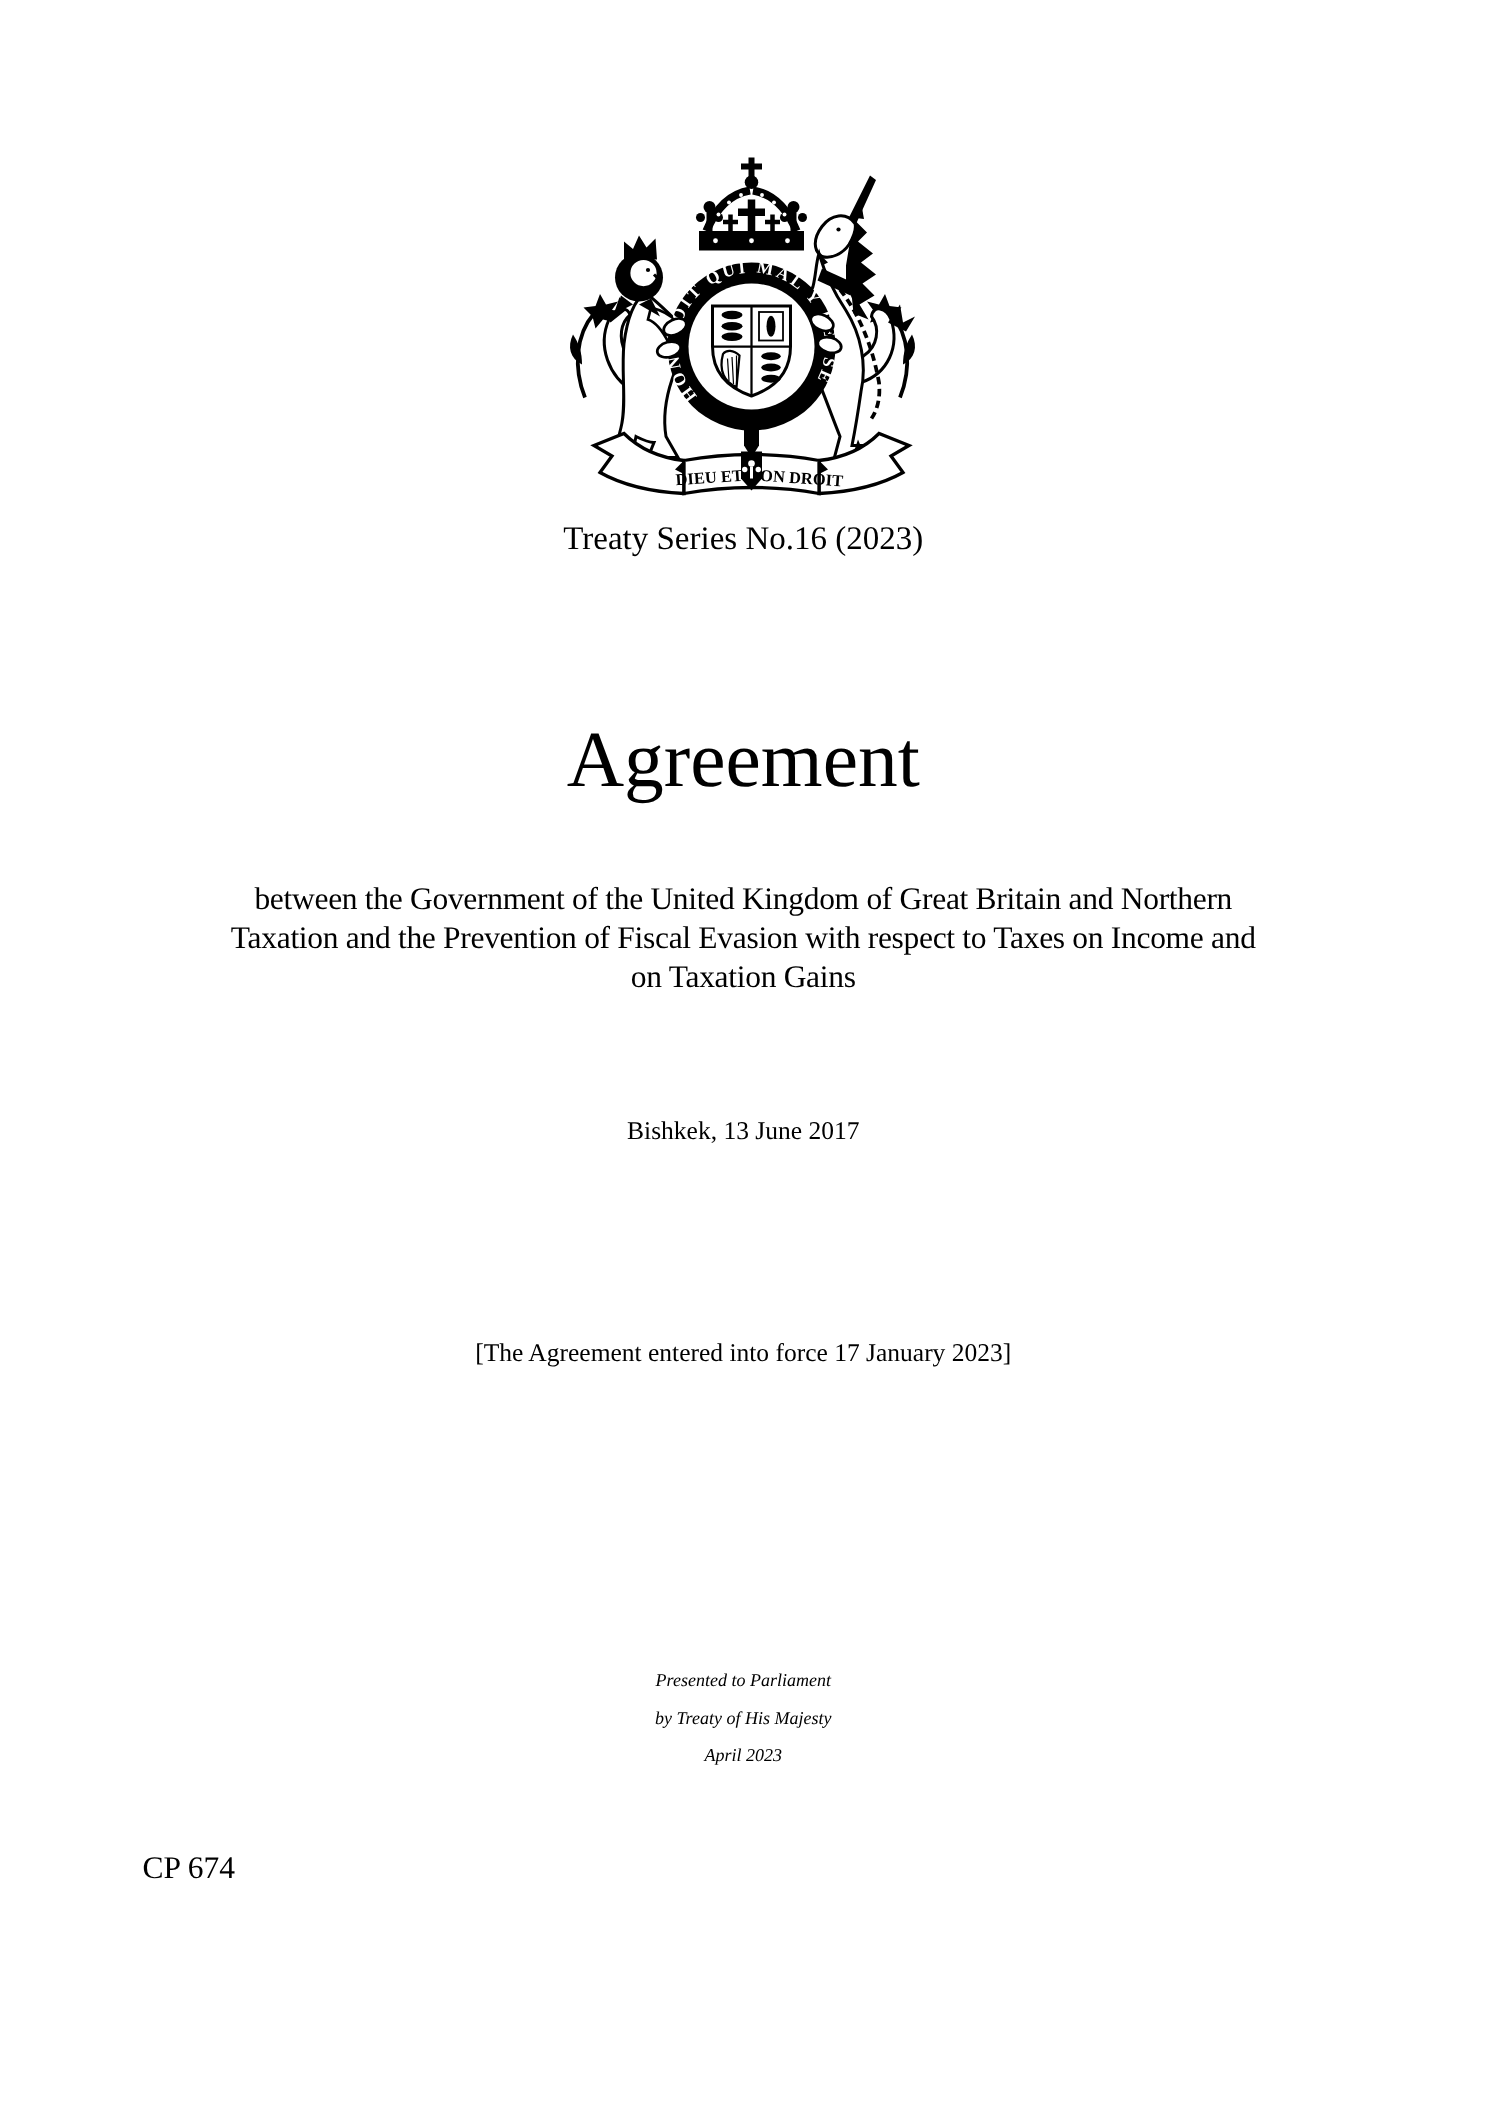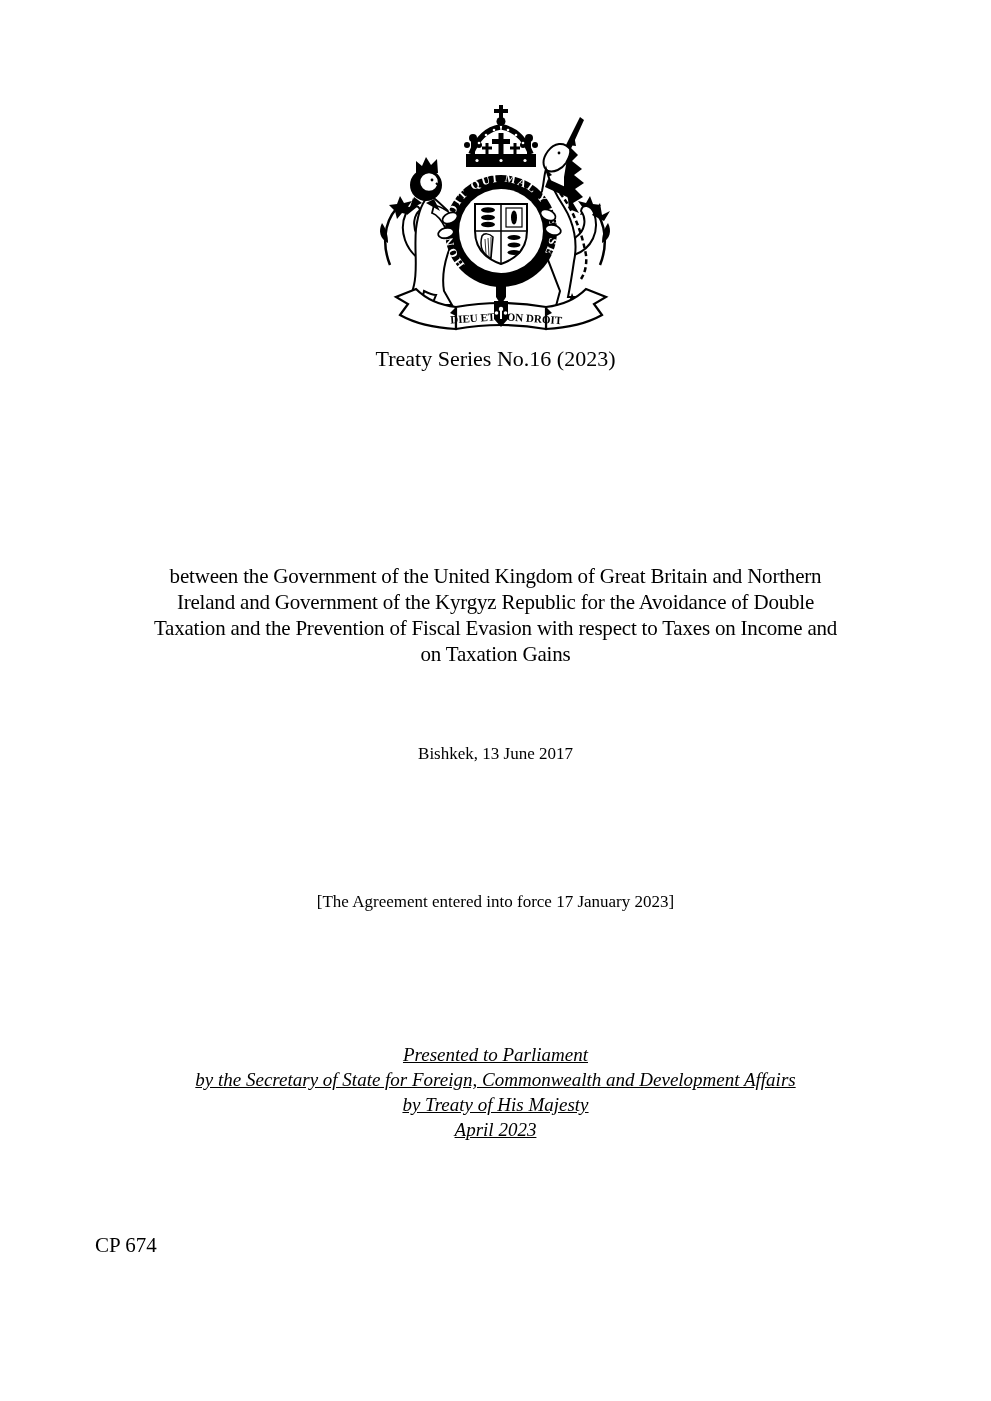"Agreement" h1.centered { html: none -> <h1>Agreement</h1> }
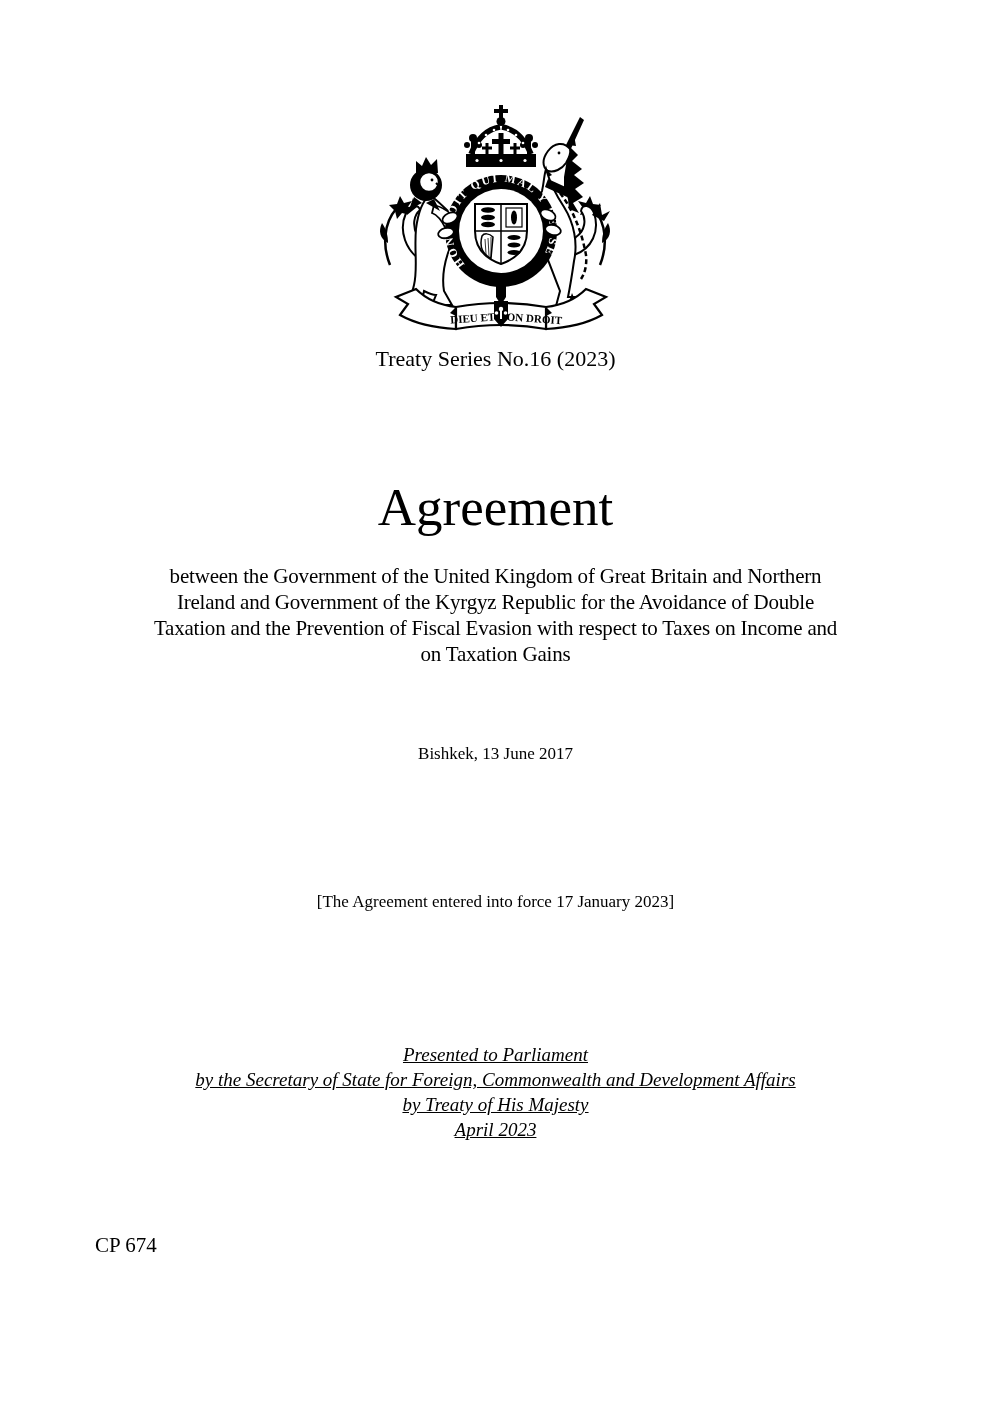"between the Government of the" .subtitle { top: 563px -> 586px }
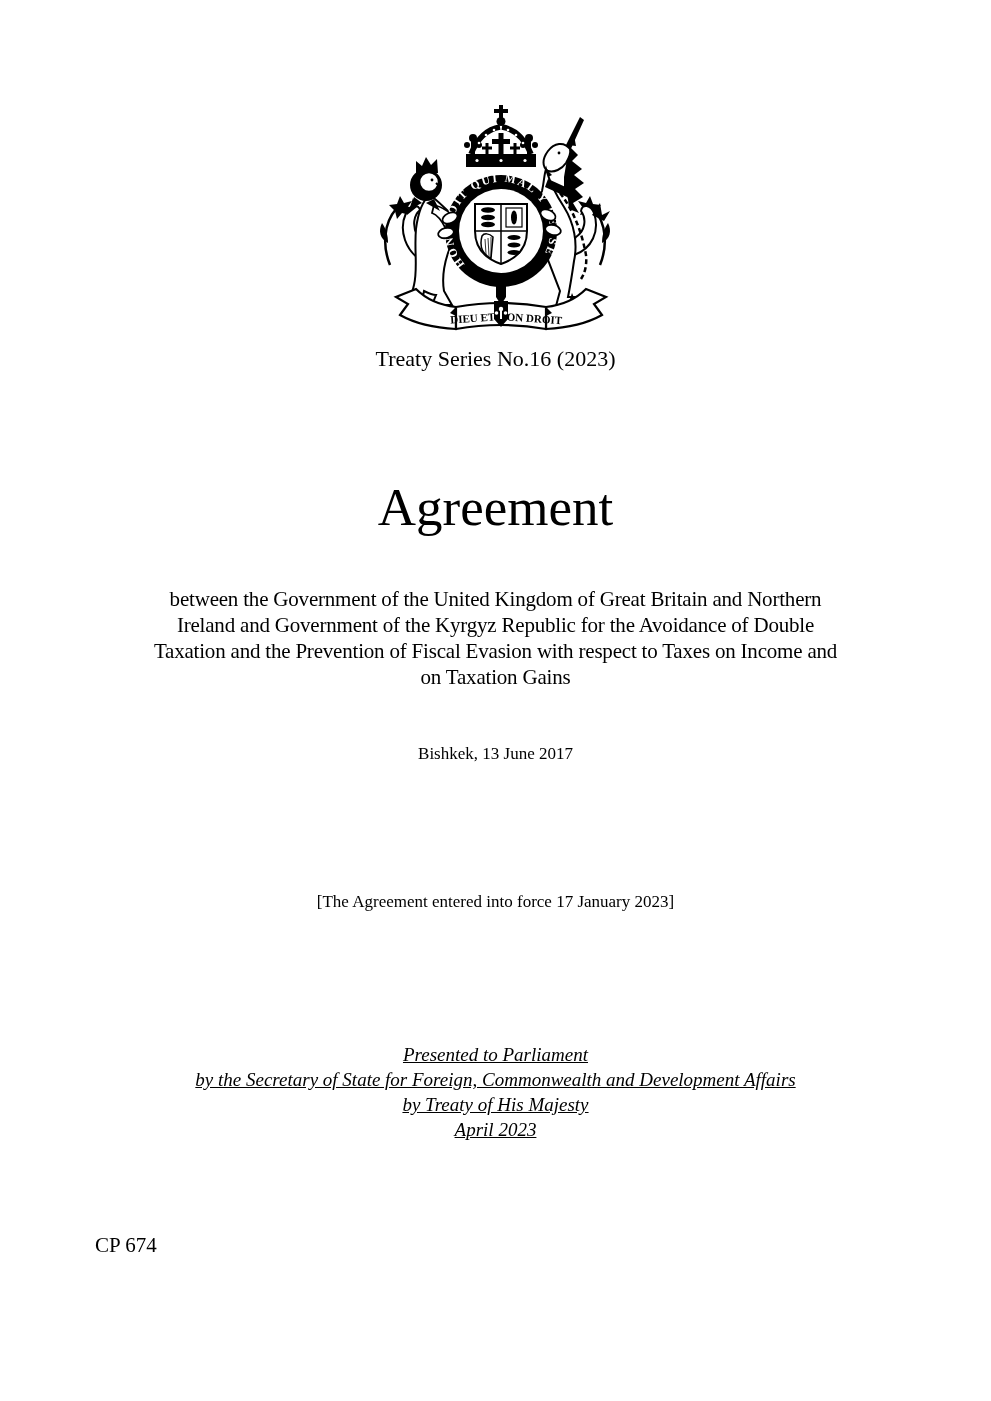"Ireland and Government of the" div { html: <div>Ireland and Government of the Kyrgyz Republic for the Avoidance of Double</div> -> none }
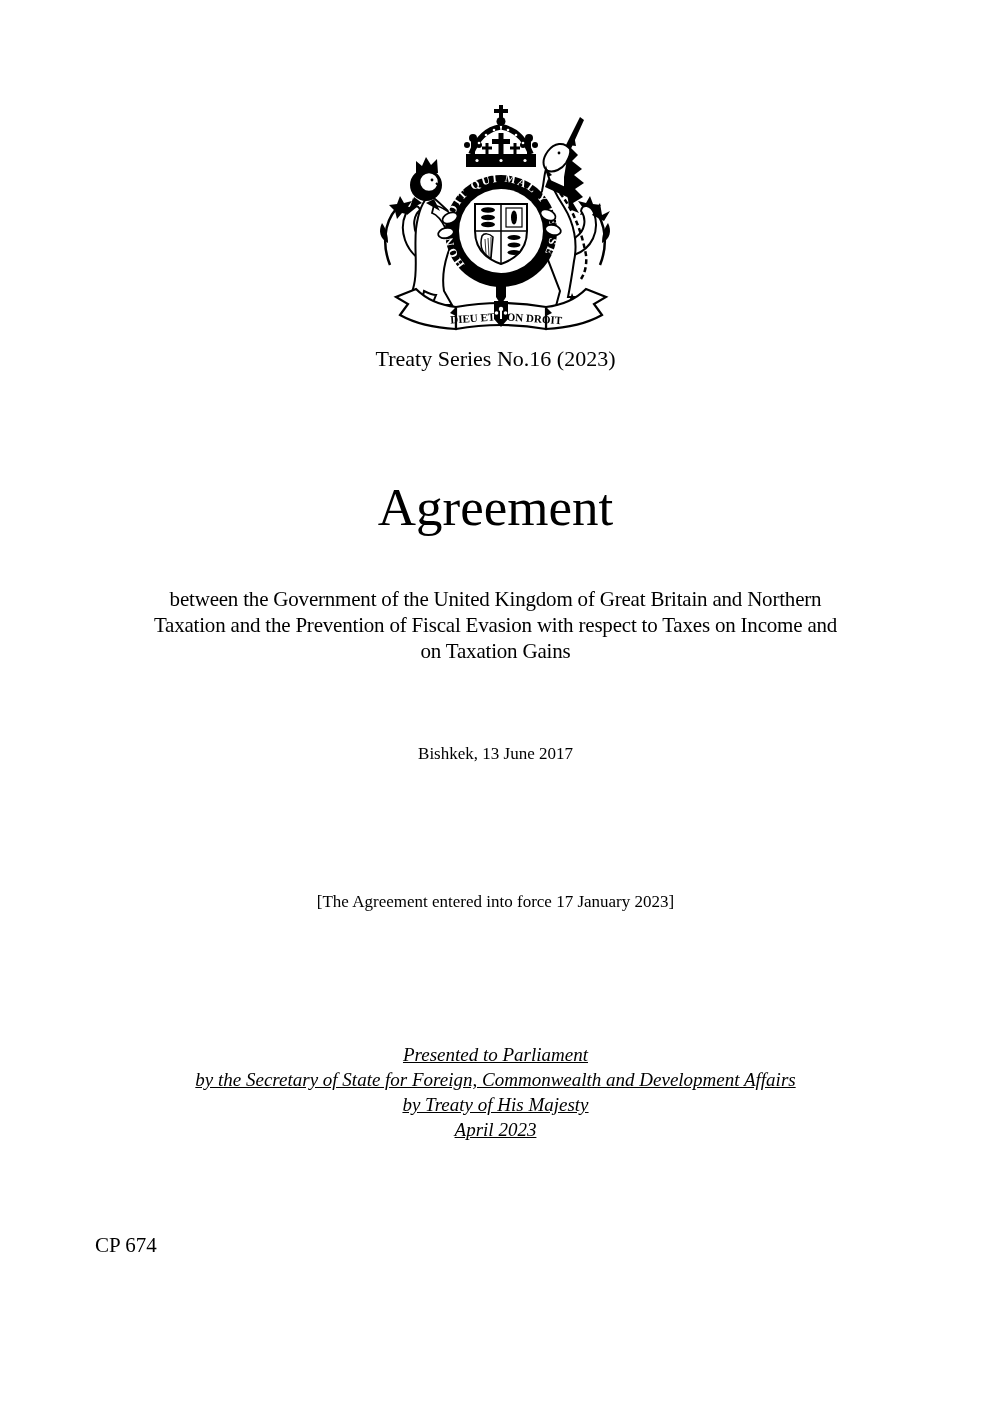"Presented to Parliament" .presented { font-size: 19px -> 12px; text-decoration: underline -> none; top: 1042px -> 1108px }
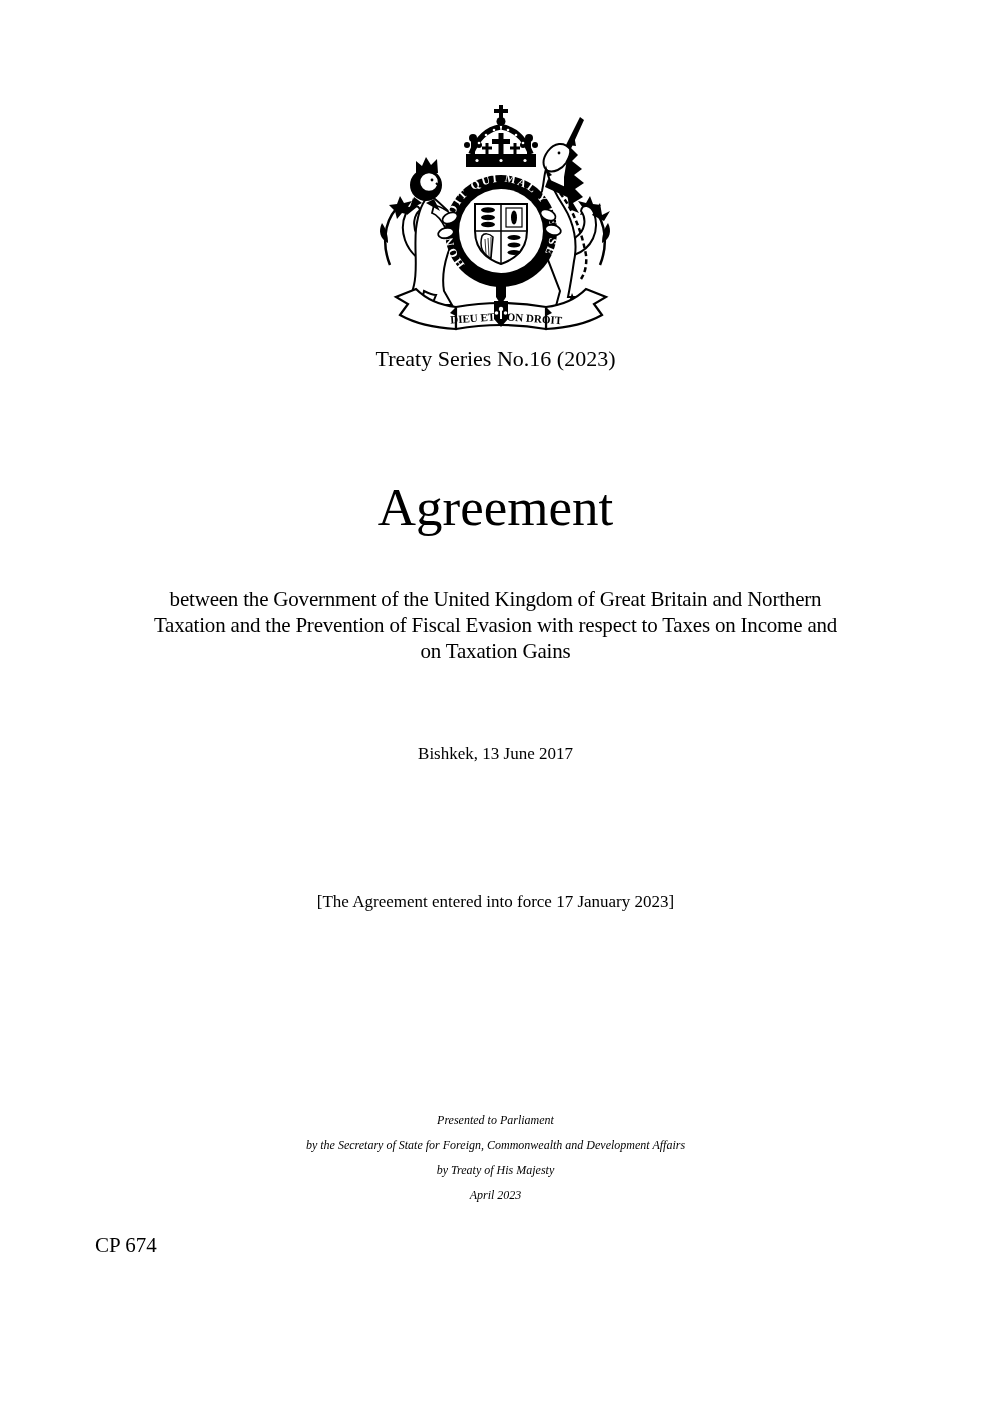"by the Secretary of State" div { html: <div>by the Secretary of State for Foreign, Commonwealth and Development Affairs</div> -> none }
